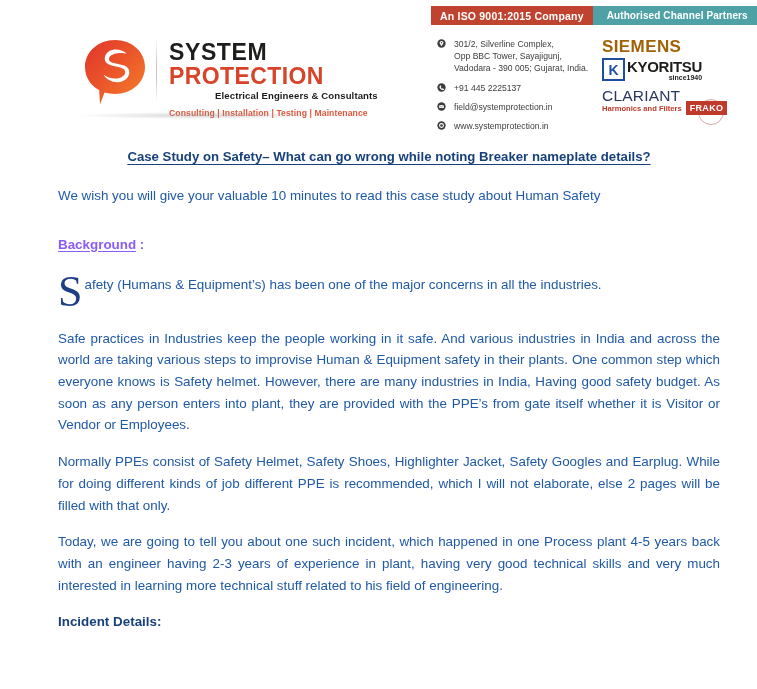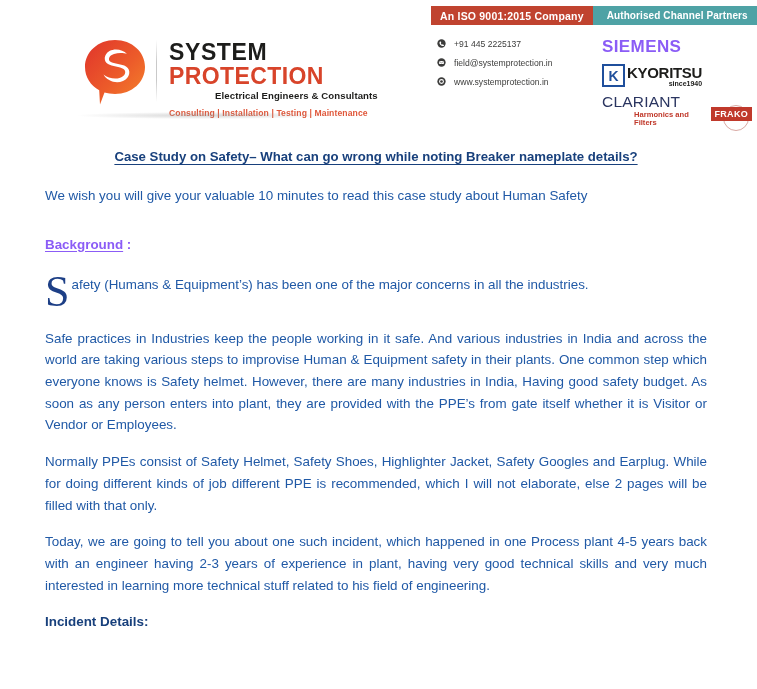"301/2, Silverline Complex," div.contact-row { html: none -> <div> <span> <svg> <circle></circle> <path></path> <circle></circle> </svg> </span> <span>301/2, Silverline Complex, Opp BBC Tower, Sayajigunj, Vadodara - 390 005; Gujarat, India.</span> </div> }
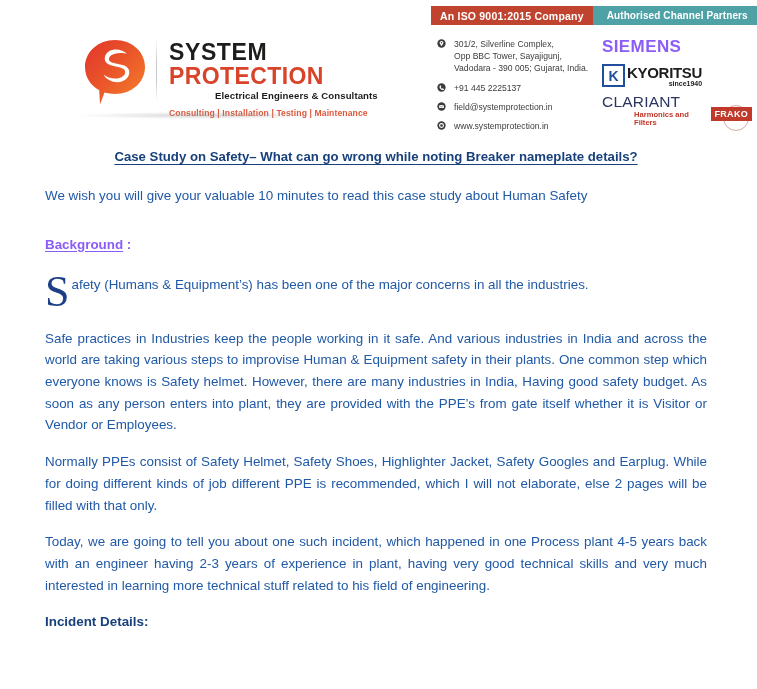"SIEMENS" .p-siemens { color: #8b5cf6 -> #a16207; margin-bottom: 9px -> 3px }
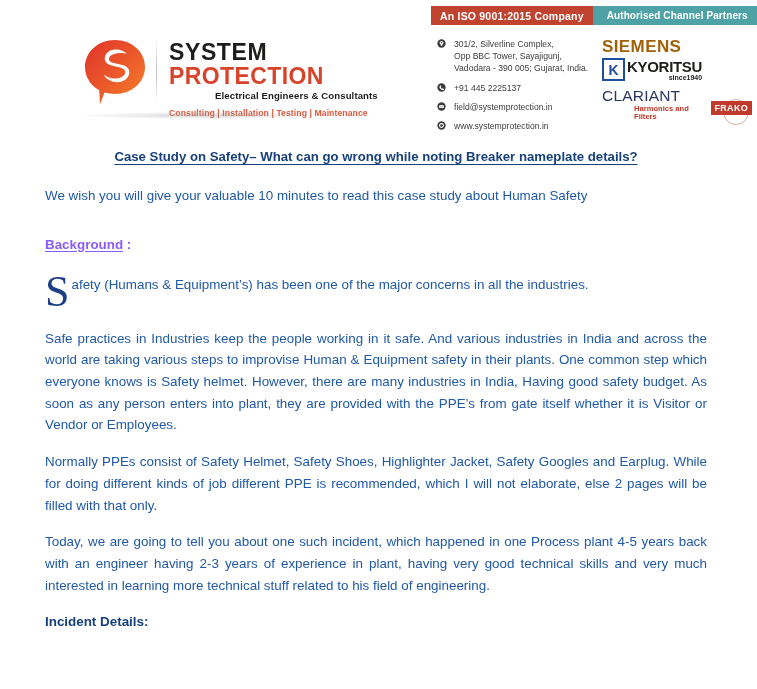"Harmonics and Filters" .cl-sub { margin-left: 32px -> none }
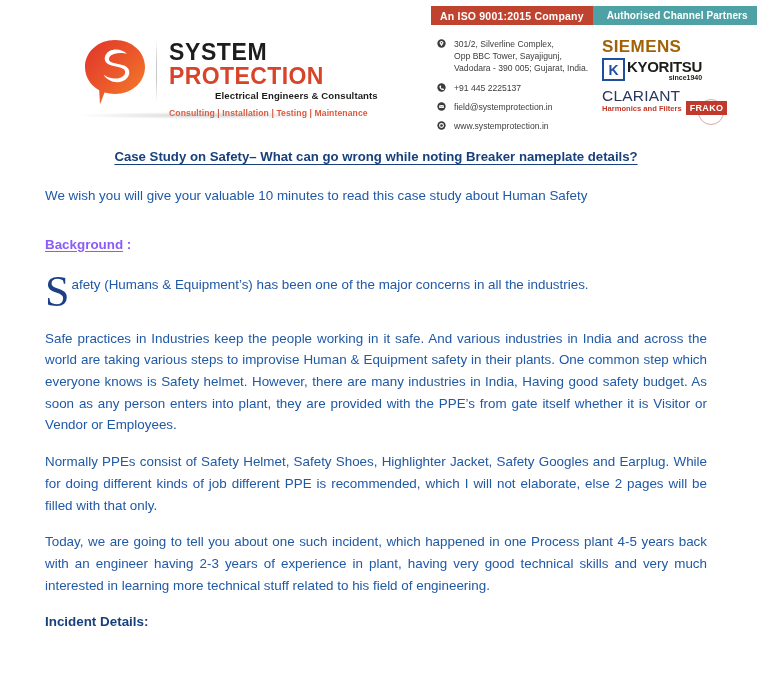"Case Study on Safety– What" .doc-body { left: 45px -> 58px }
